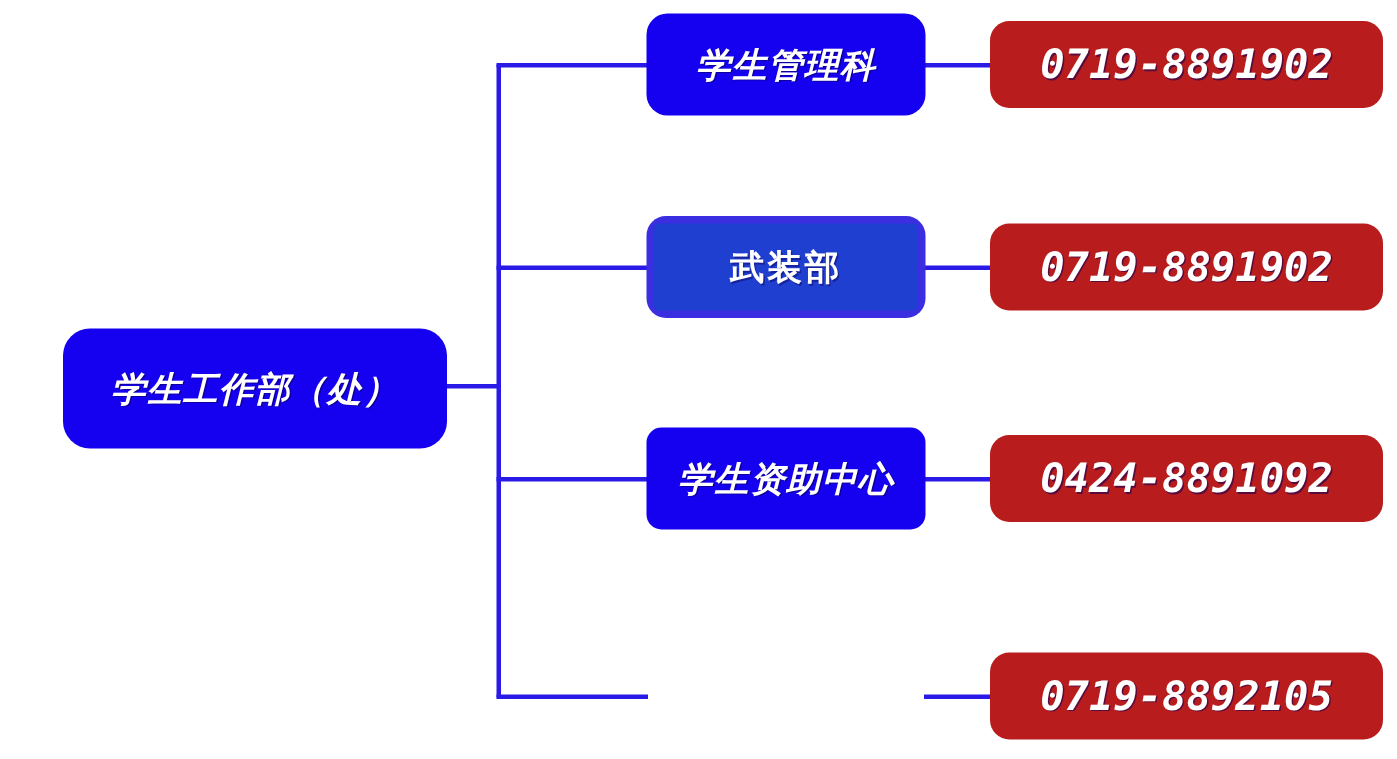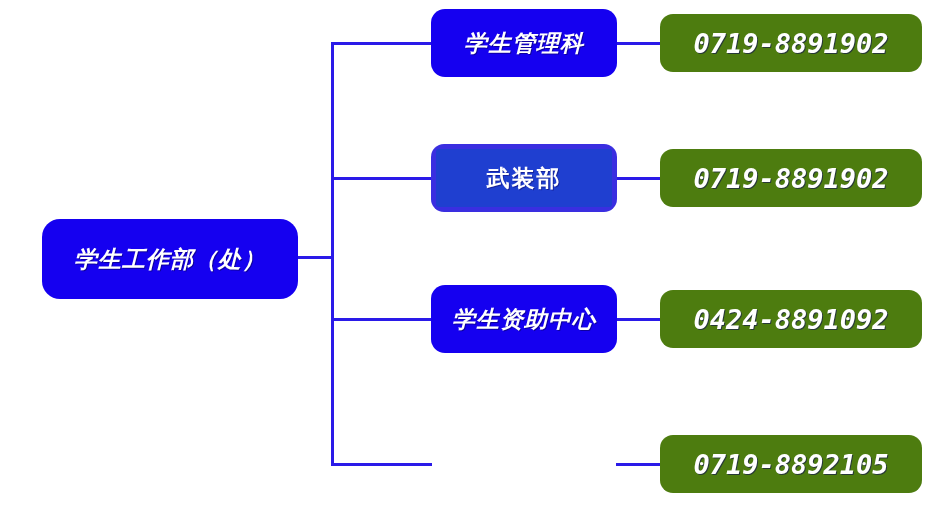"0719-8891902" .phone { background: #4d7c0f -> #b91c1c }
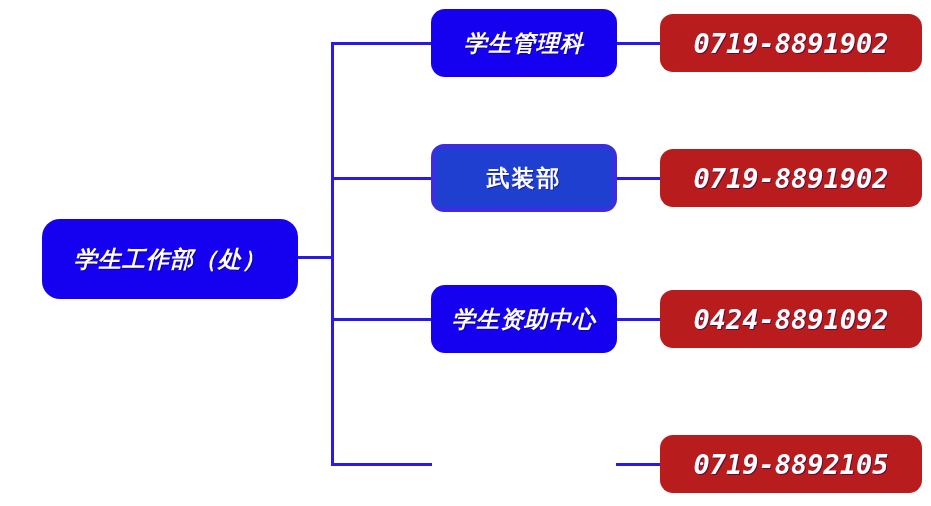"学生资助中心" #dept-2 { border-radius: none -> 10px }
